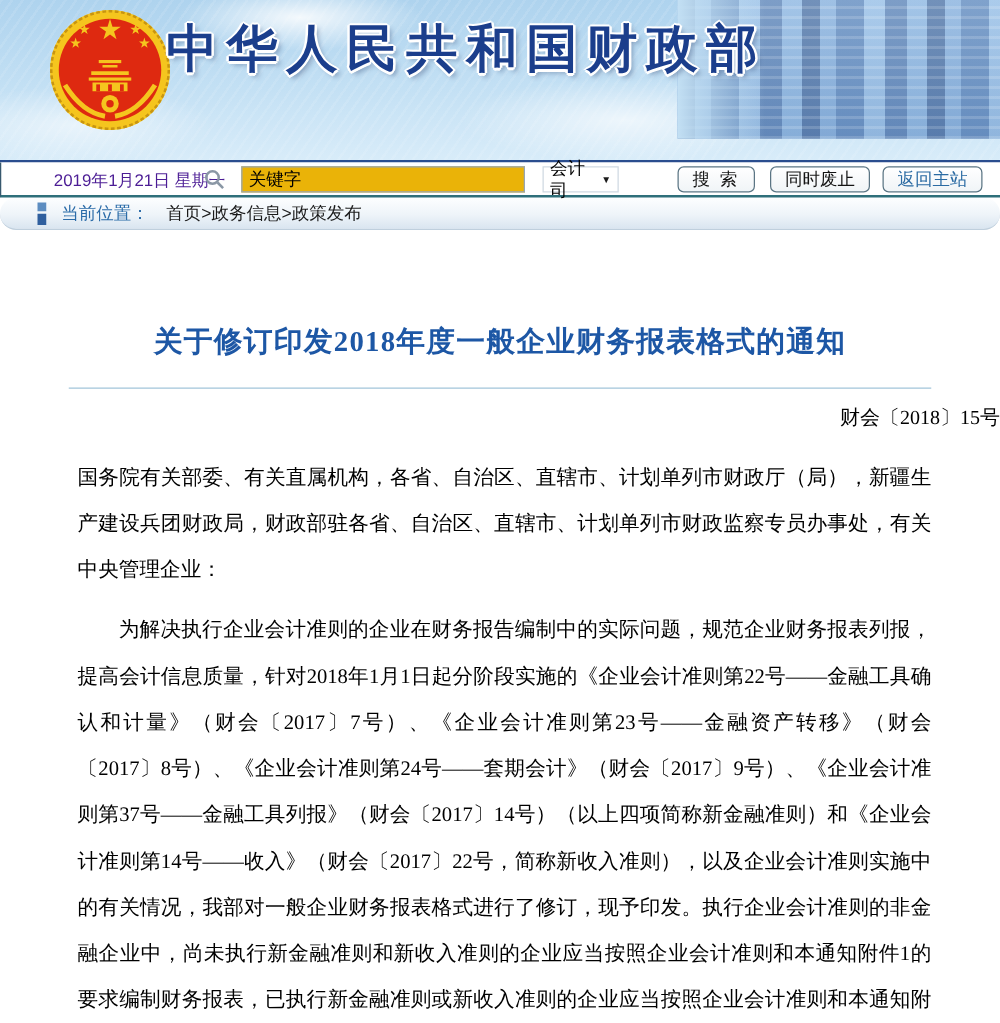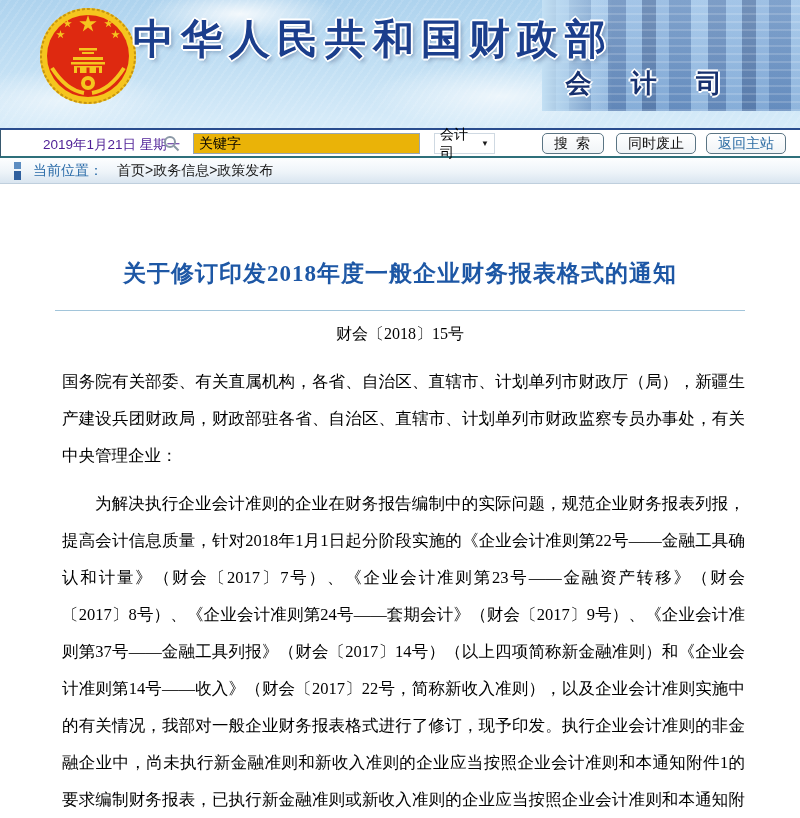"会 计 司" div.hdr-dept { html: <div>会 计 司</div> -> none }
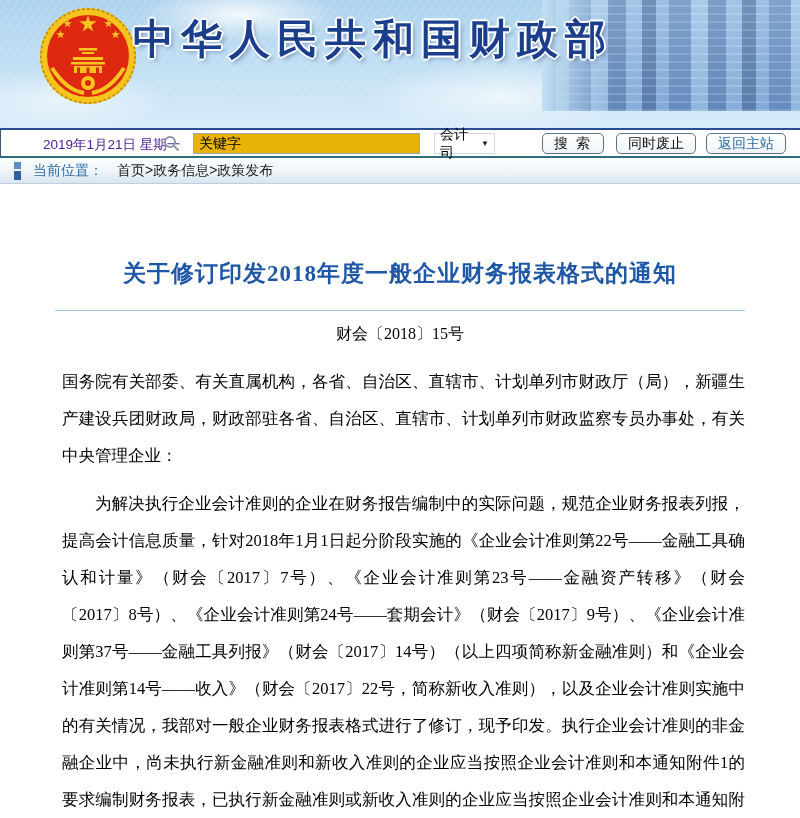"当前位置：" .breadcrumb { border-radius: none -> 13px; padding-left: 14px -> 30px }
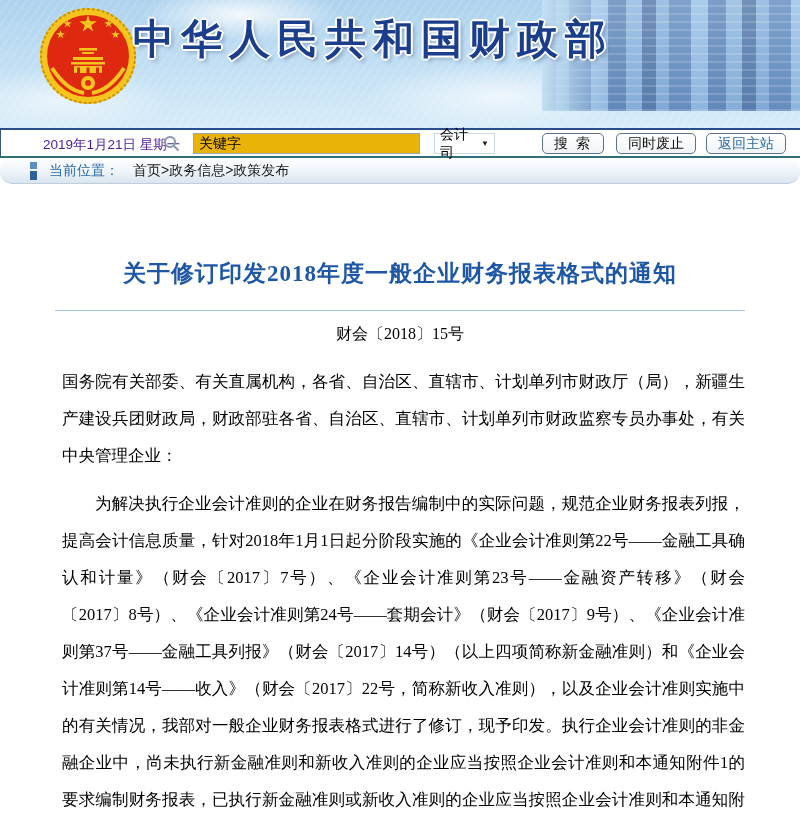"财会〔2018〕15号" .doc-number { text-align: center -> right }
